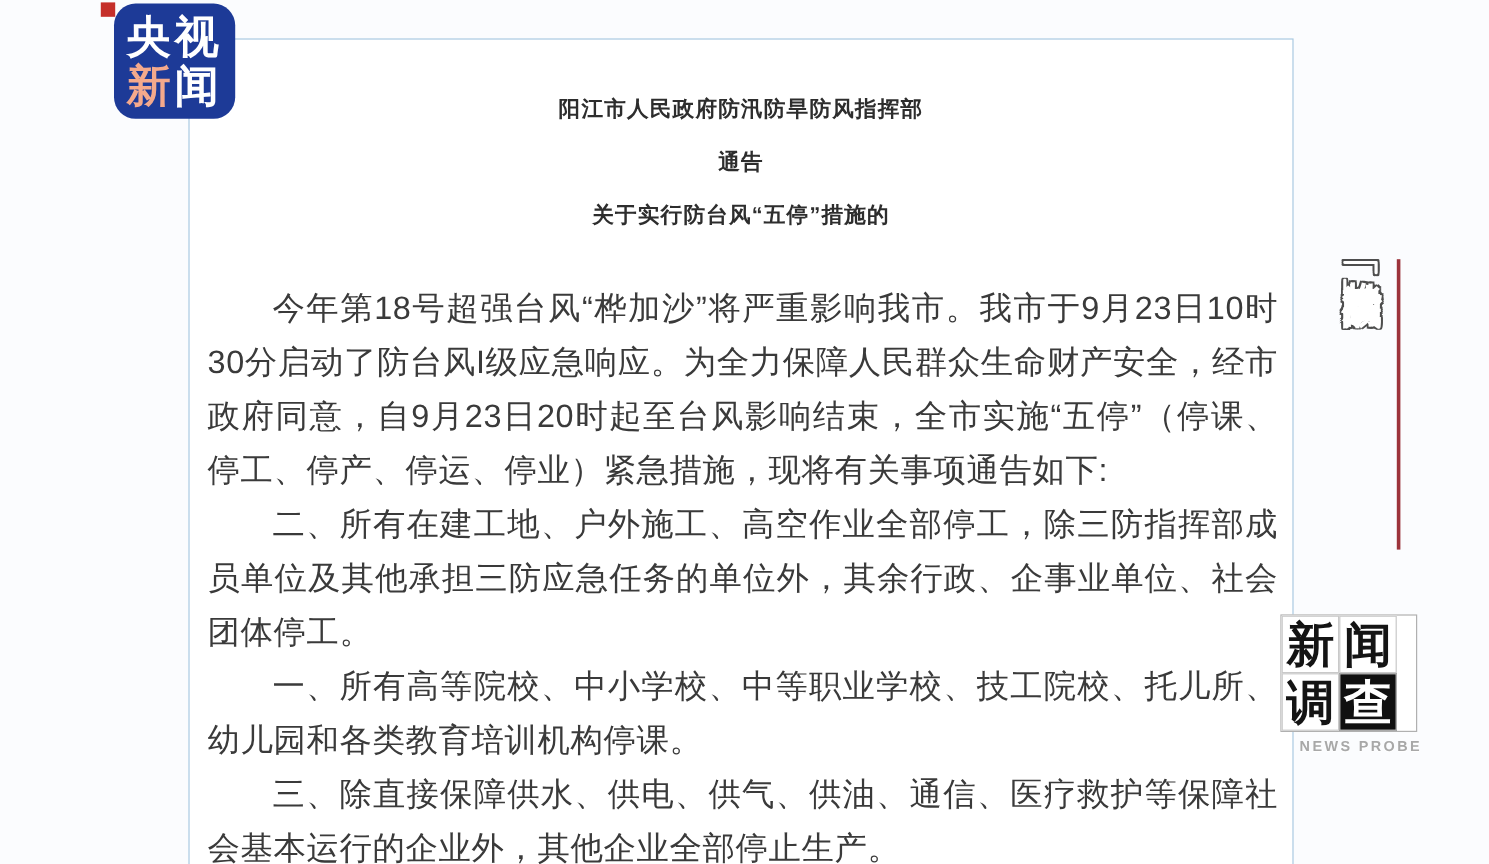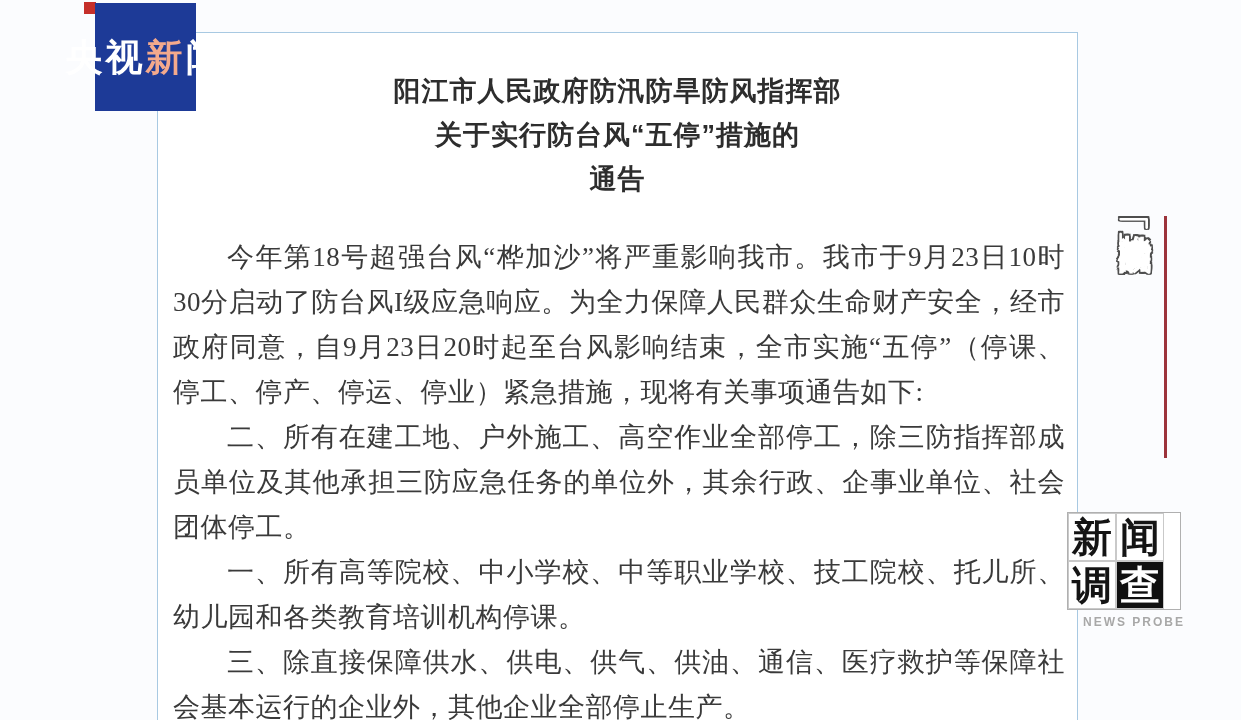"央视" .cctv-box { border-radius: none -> 18px; flex-direction: row -> column; height: 108px -> 96px }
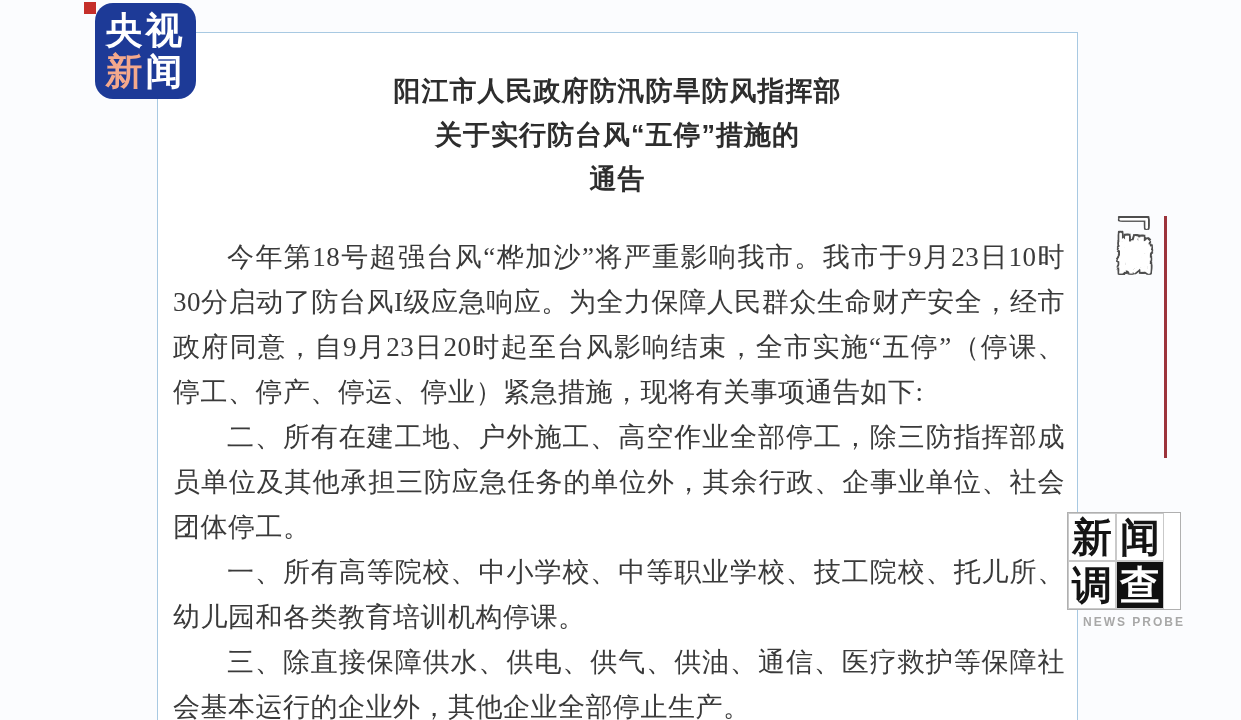"阳江市人民政府防汛防旱防风指挥部" .doc-title { font-size: 27px -> 18px }
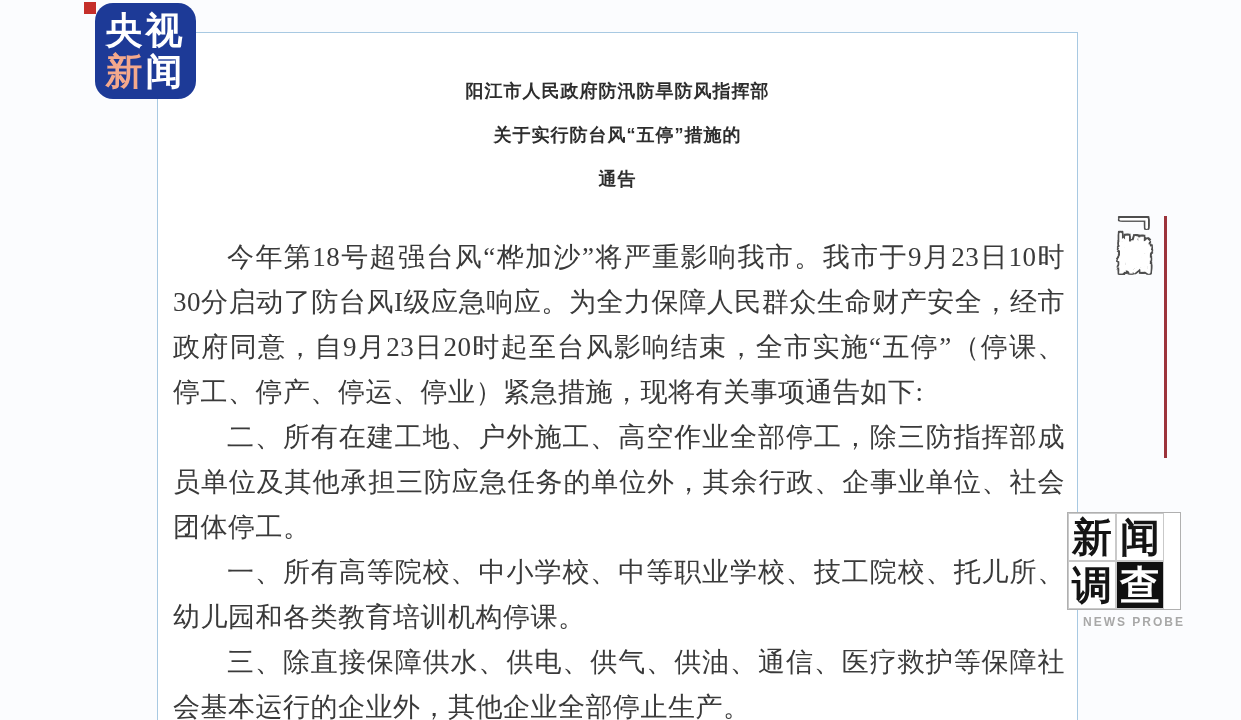"关于实行防台风“五停”措施的" div { order: before "通告" -> after "通告" }
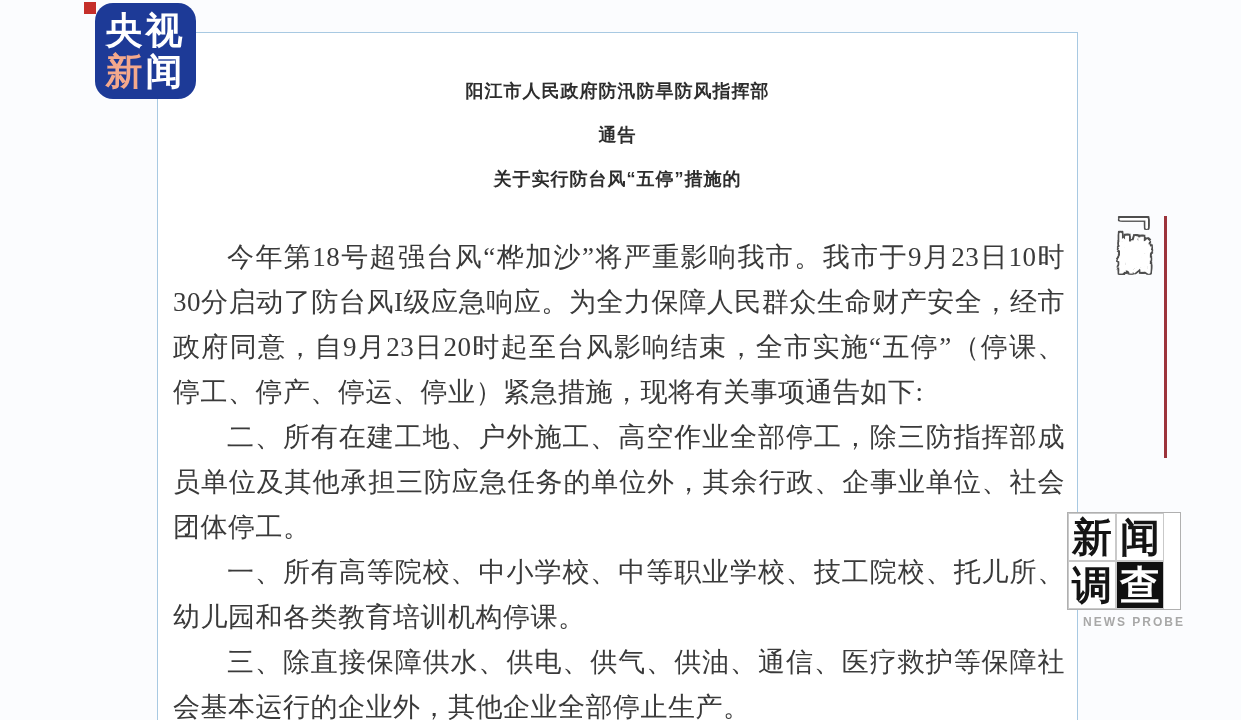"今年第18号超强台风“桦加沙”将严重影响我市。我市于9月23日10时30分启动了" .doc-body p.indent { font-family: Liberation Serif, serif -> none }
